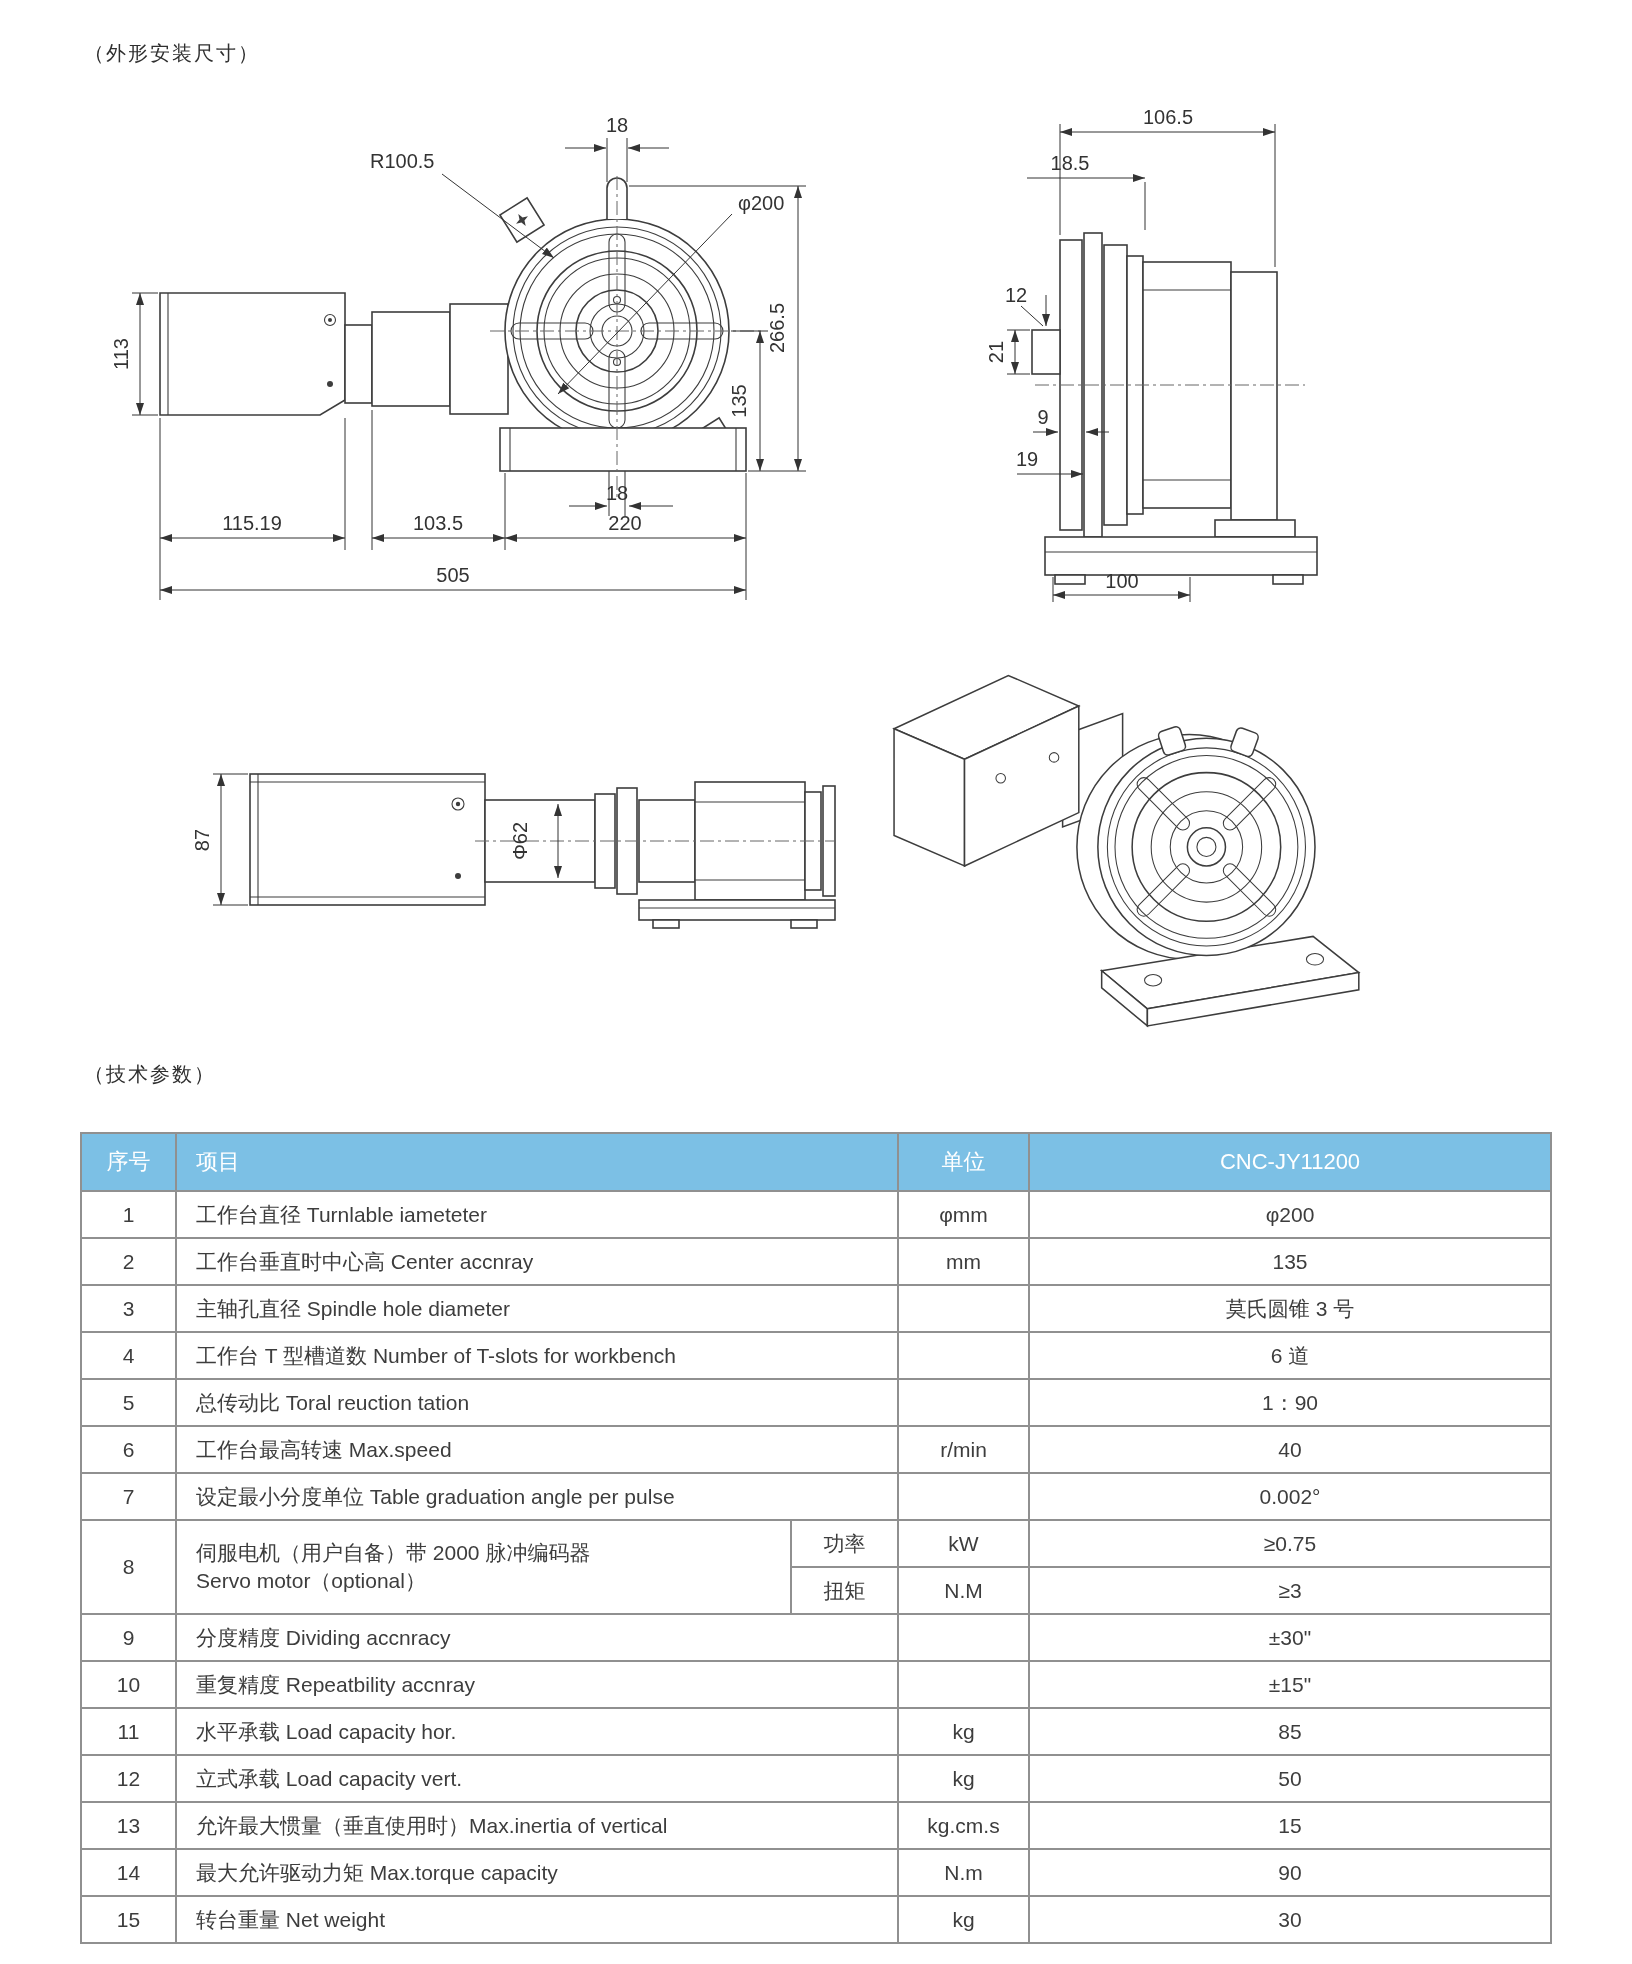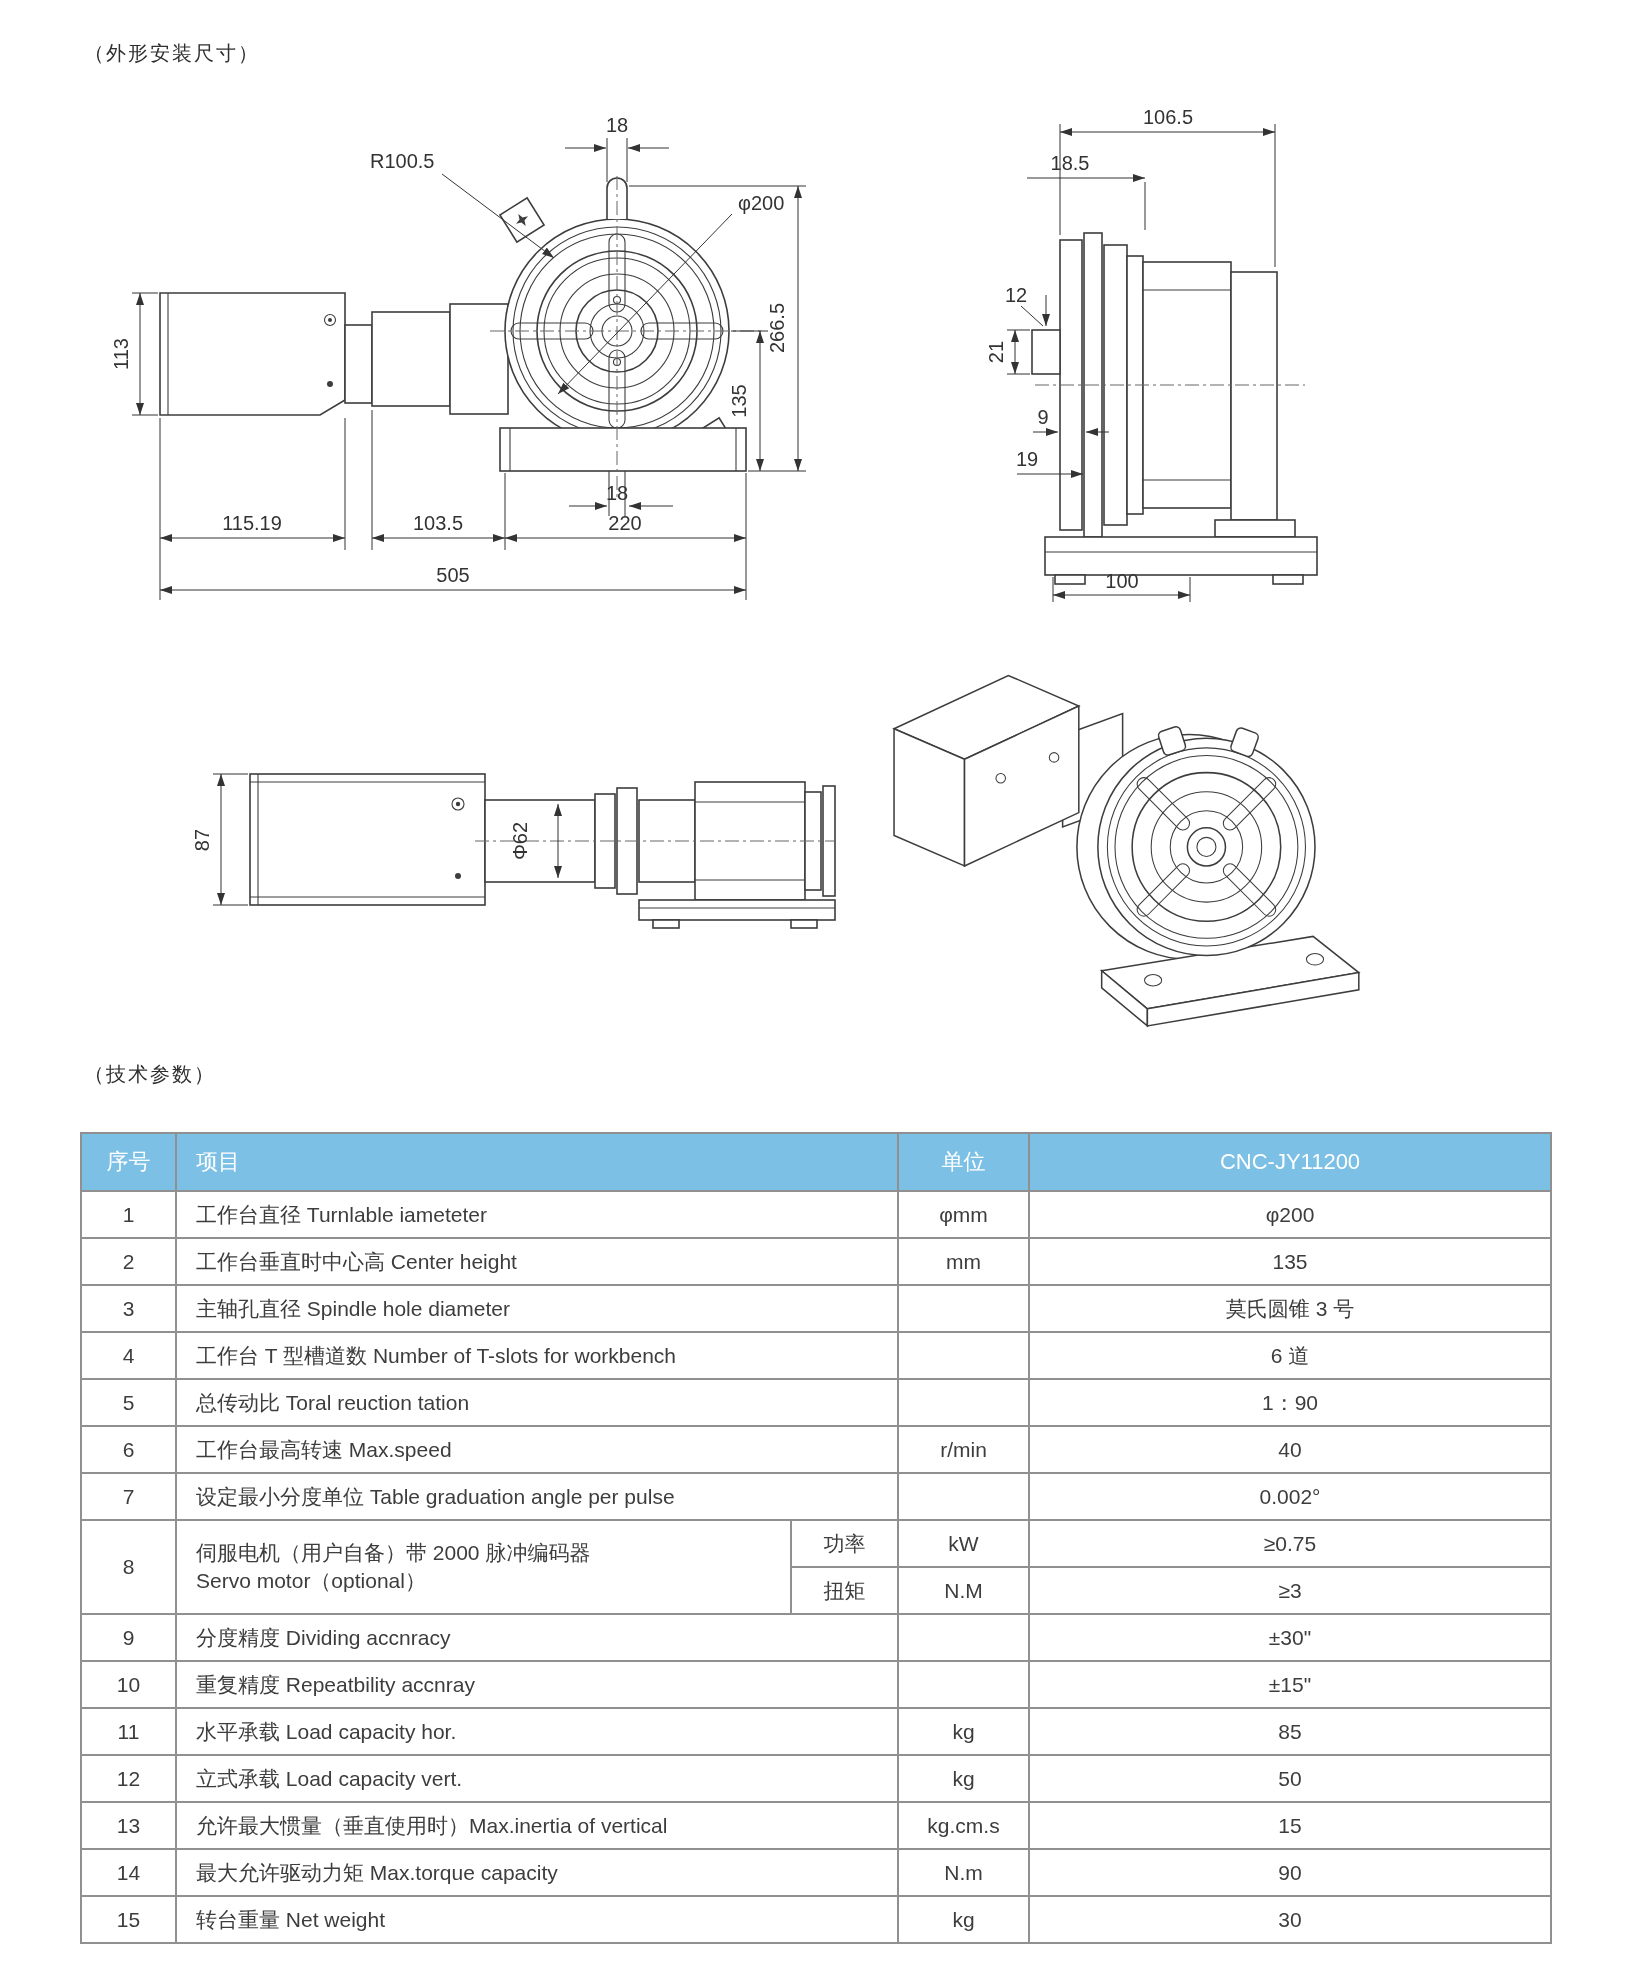"工作台垂直时中心高 Center height" td.item { text: height -> accnray }
